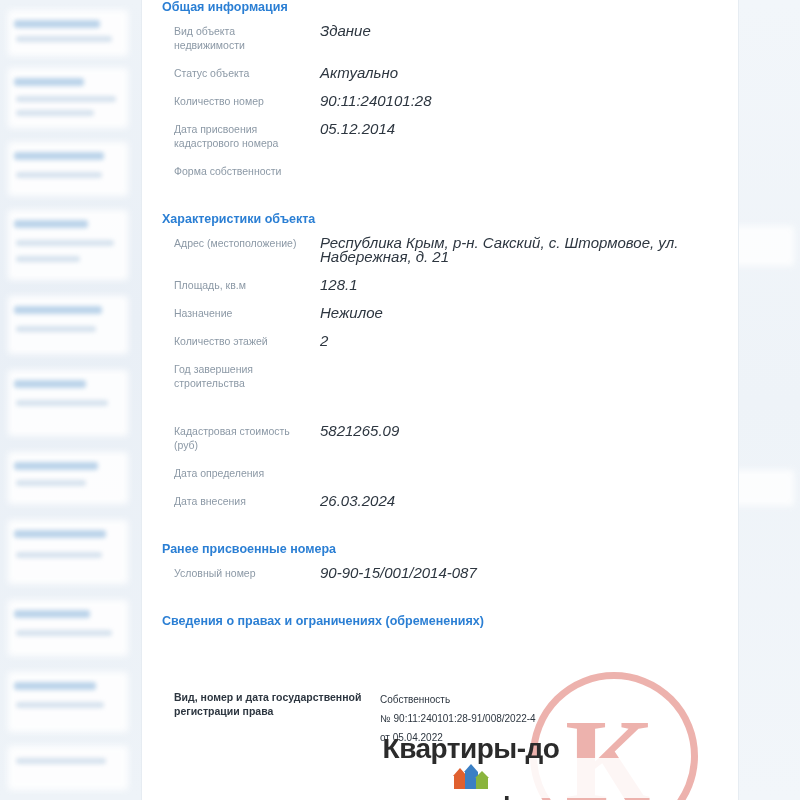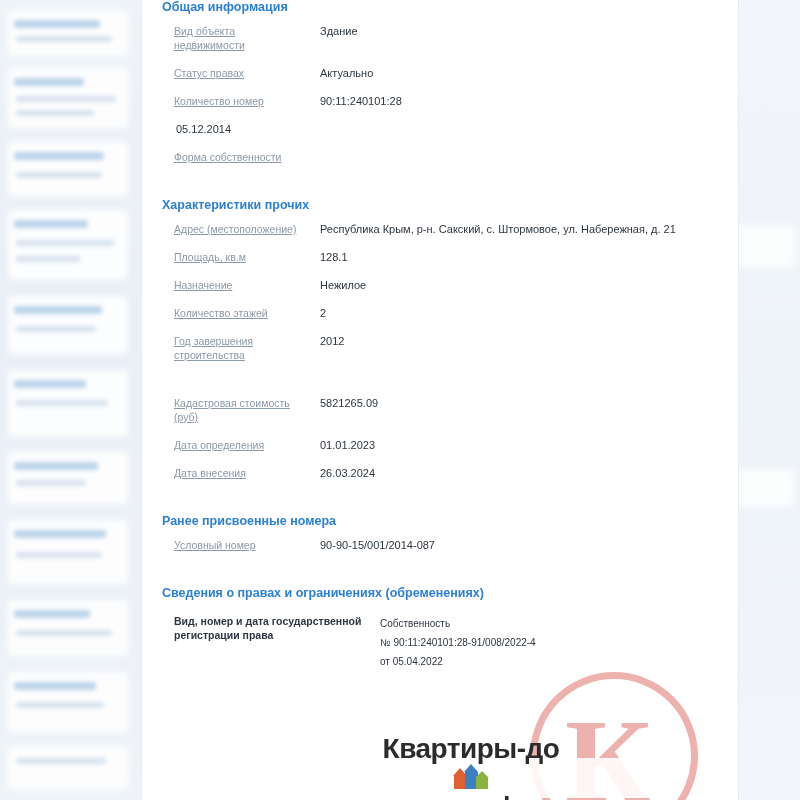"Вид объекта недвижимости" .row-label { text-decoration: underline -> none }
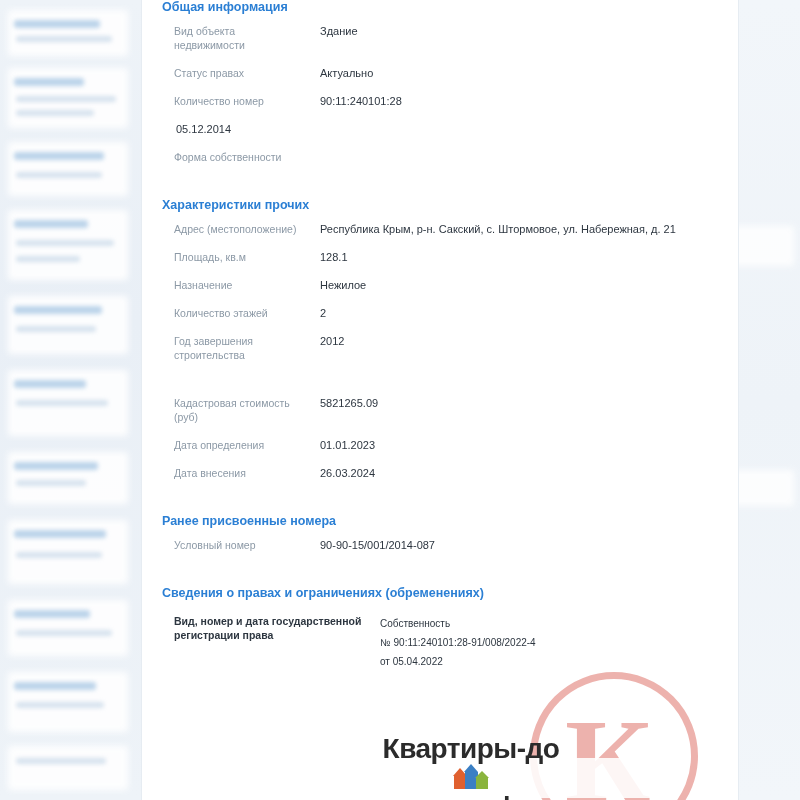"Здание" .row-value { font-size: 11px -> 15px; font-style: none -> italic }
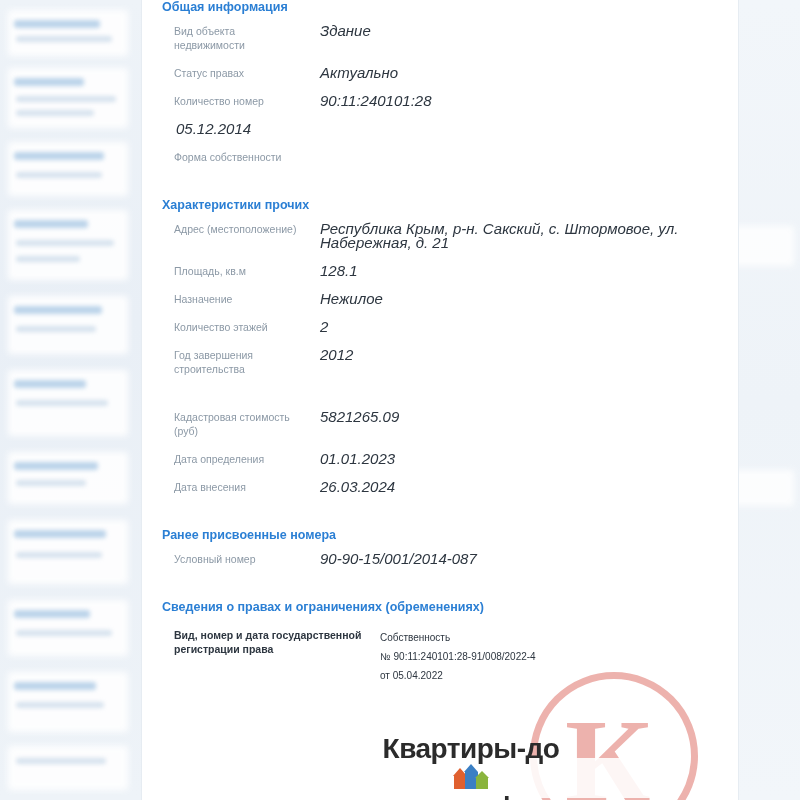"Статус правах" div.row-label { text: правах -> объекта }
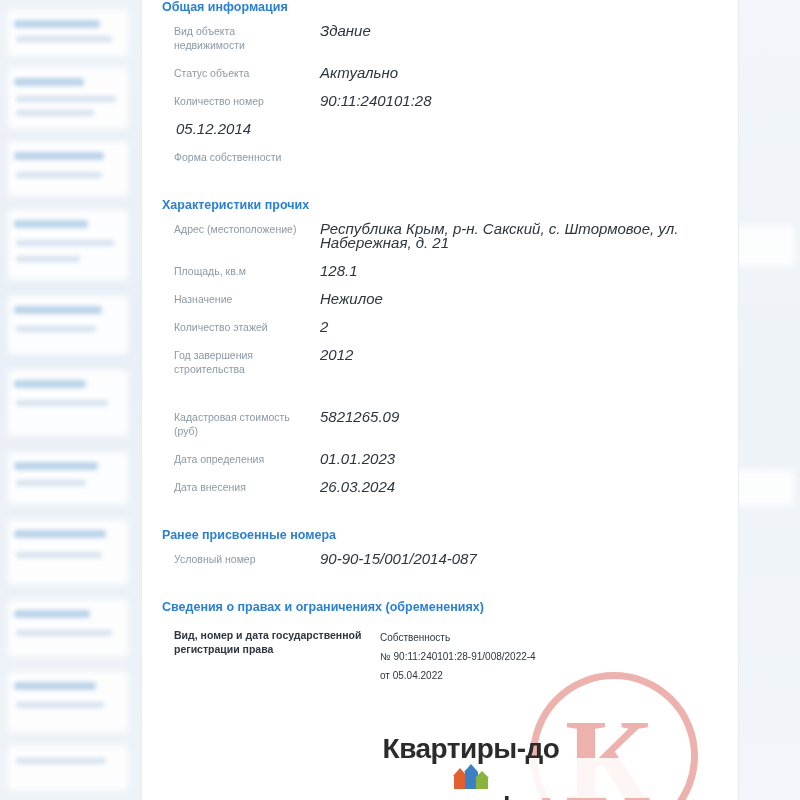"Дата присвоения кадастрового номера" div.row-label { html: none -> <div>Дата присвоения кадастрового номера</div> }
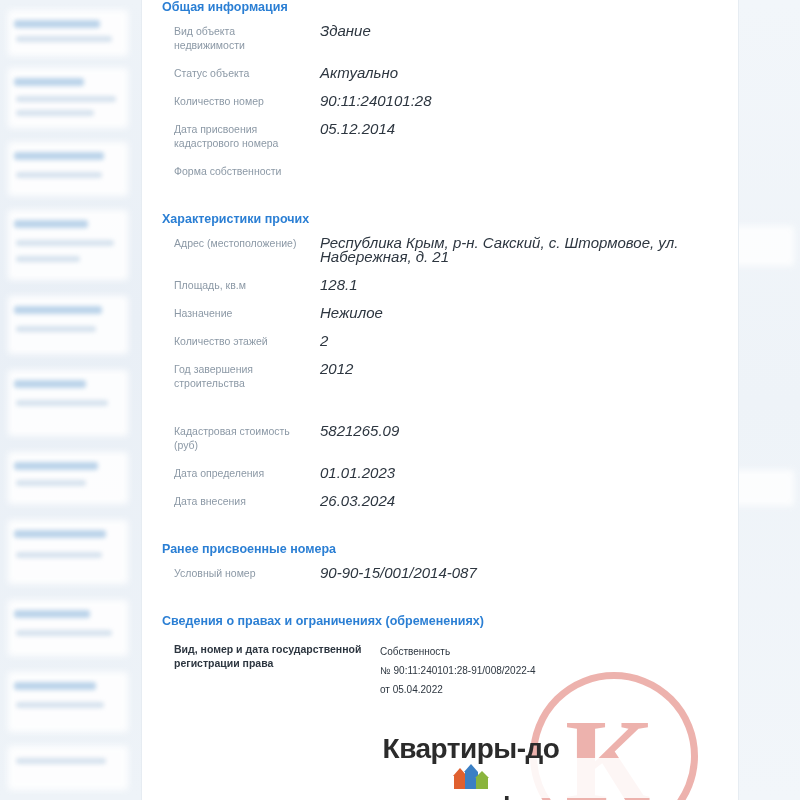"Характеристики прочих" h2.section-title { text: прочих -> объекта }
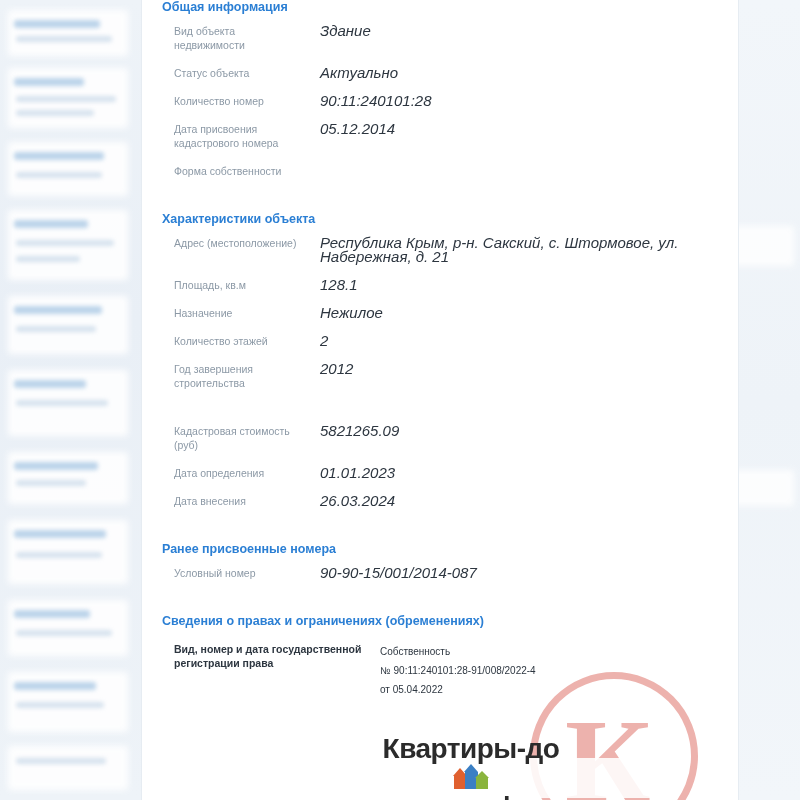"2012" div.row-value { html: <div>2012</div> -> none }
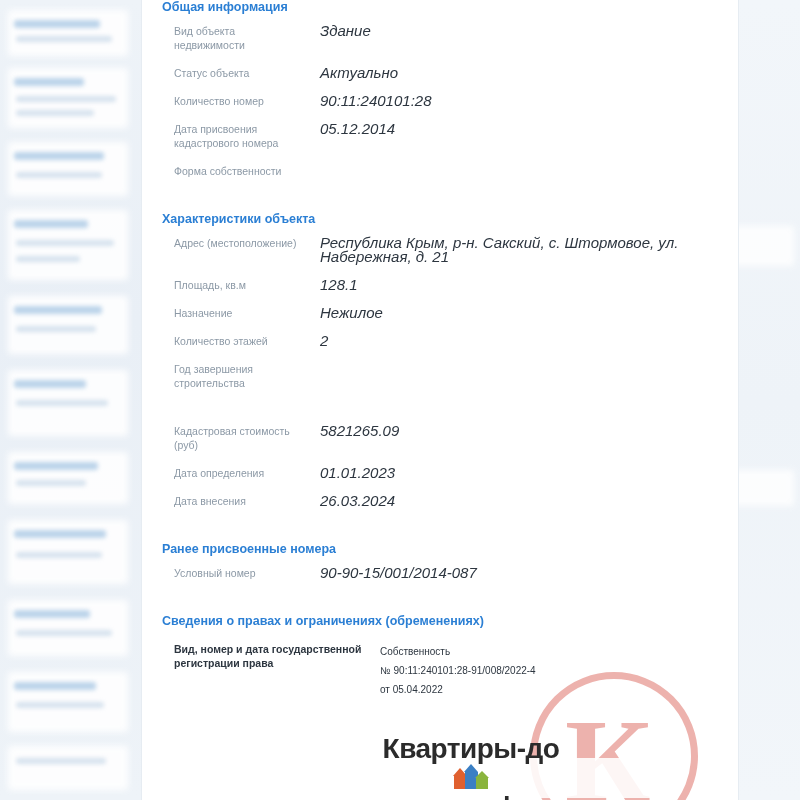"01.01.2023" div.row-value { html: <div>01.01.2023</div> -> none }
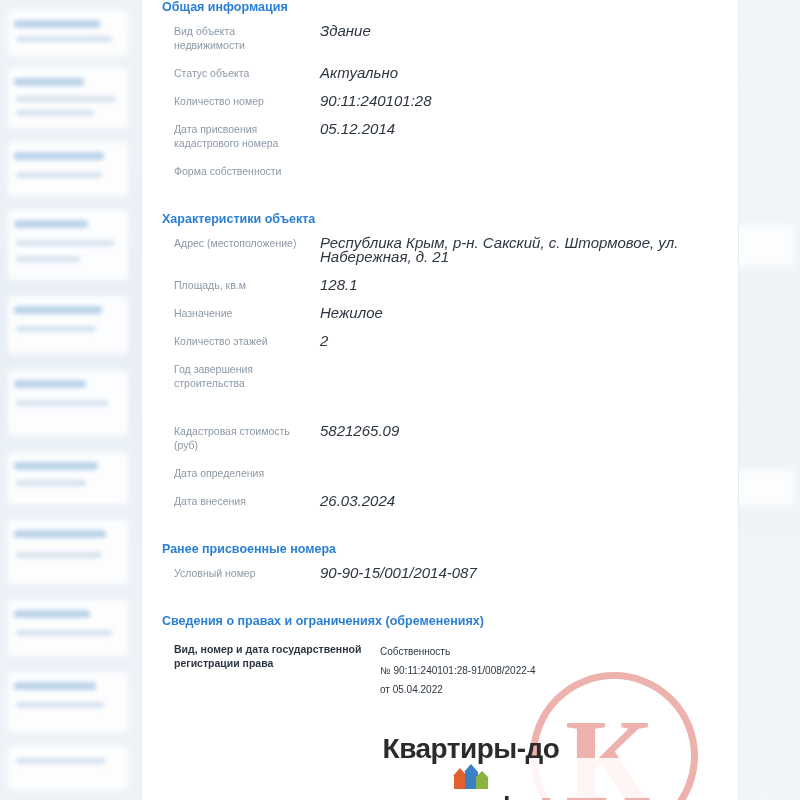"Вид, номер и дата государственной" .rights-row { margin-top: none -> 48px }
